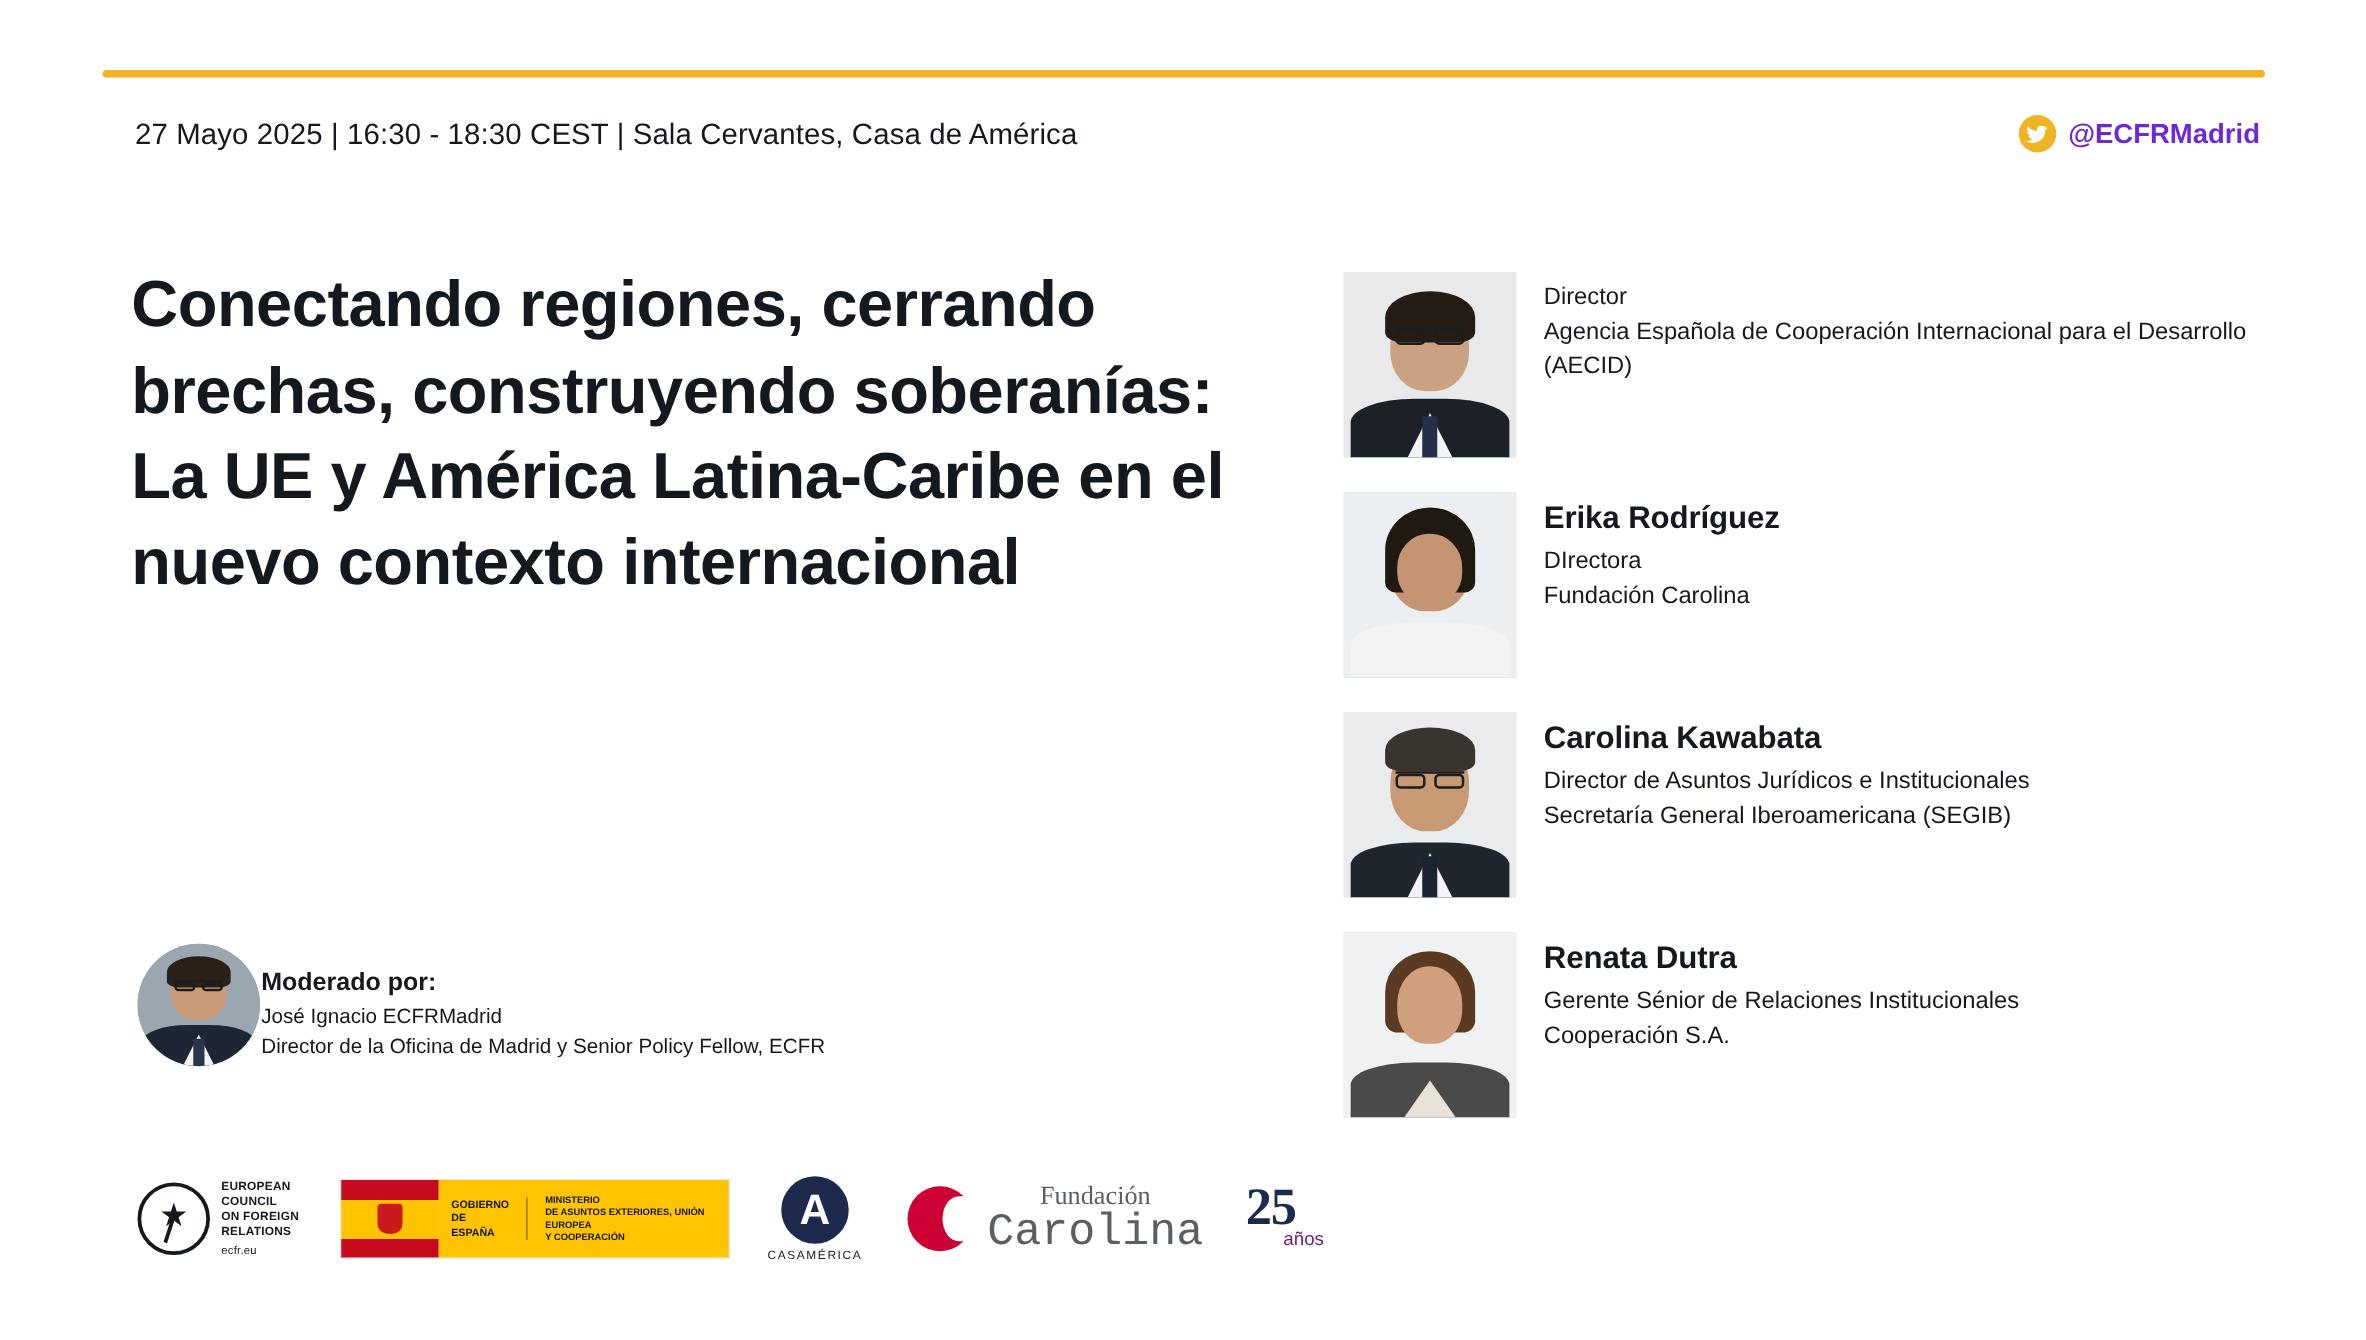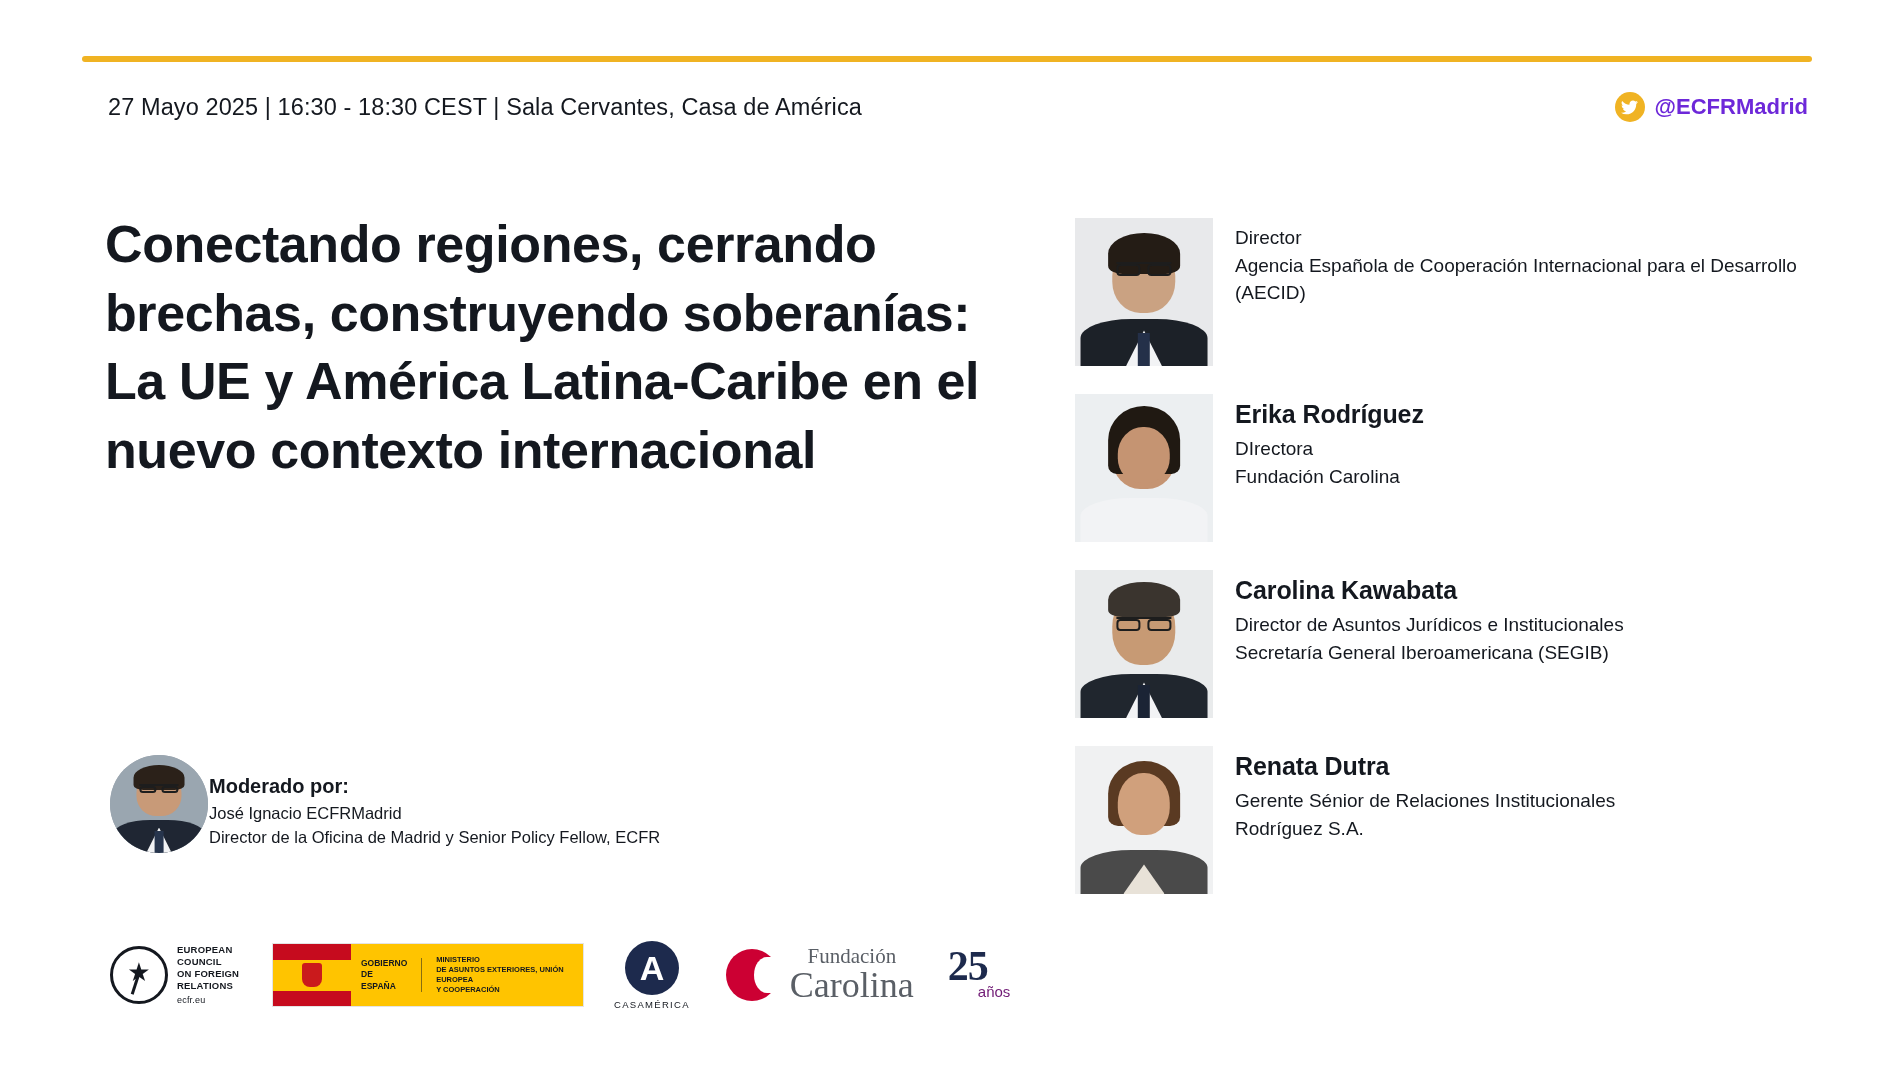"Rodríguez S.A." div.speaker-org { text: Rodríguez -> Cooperación }
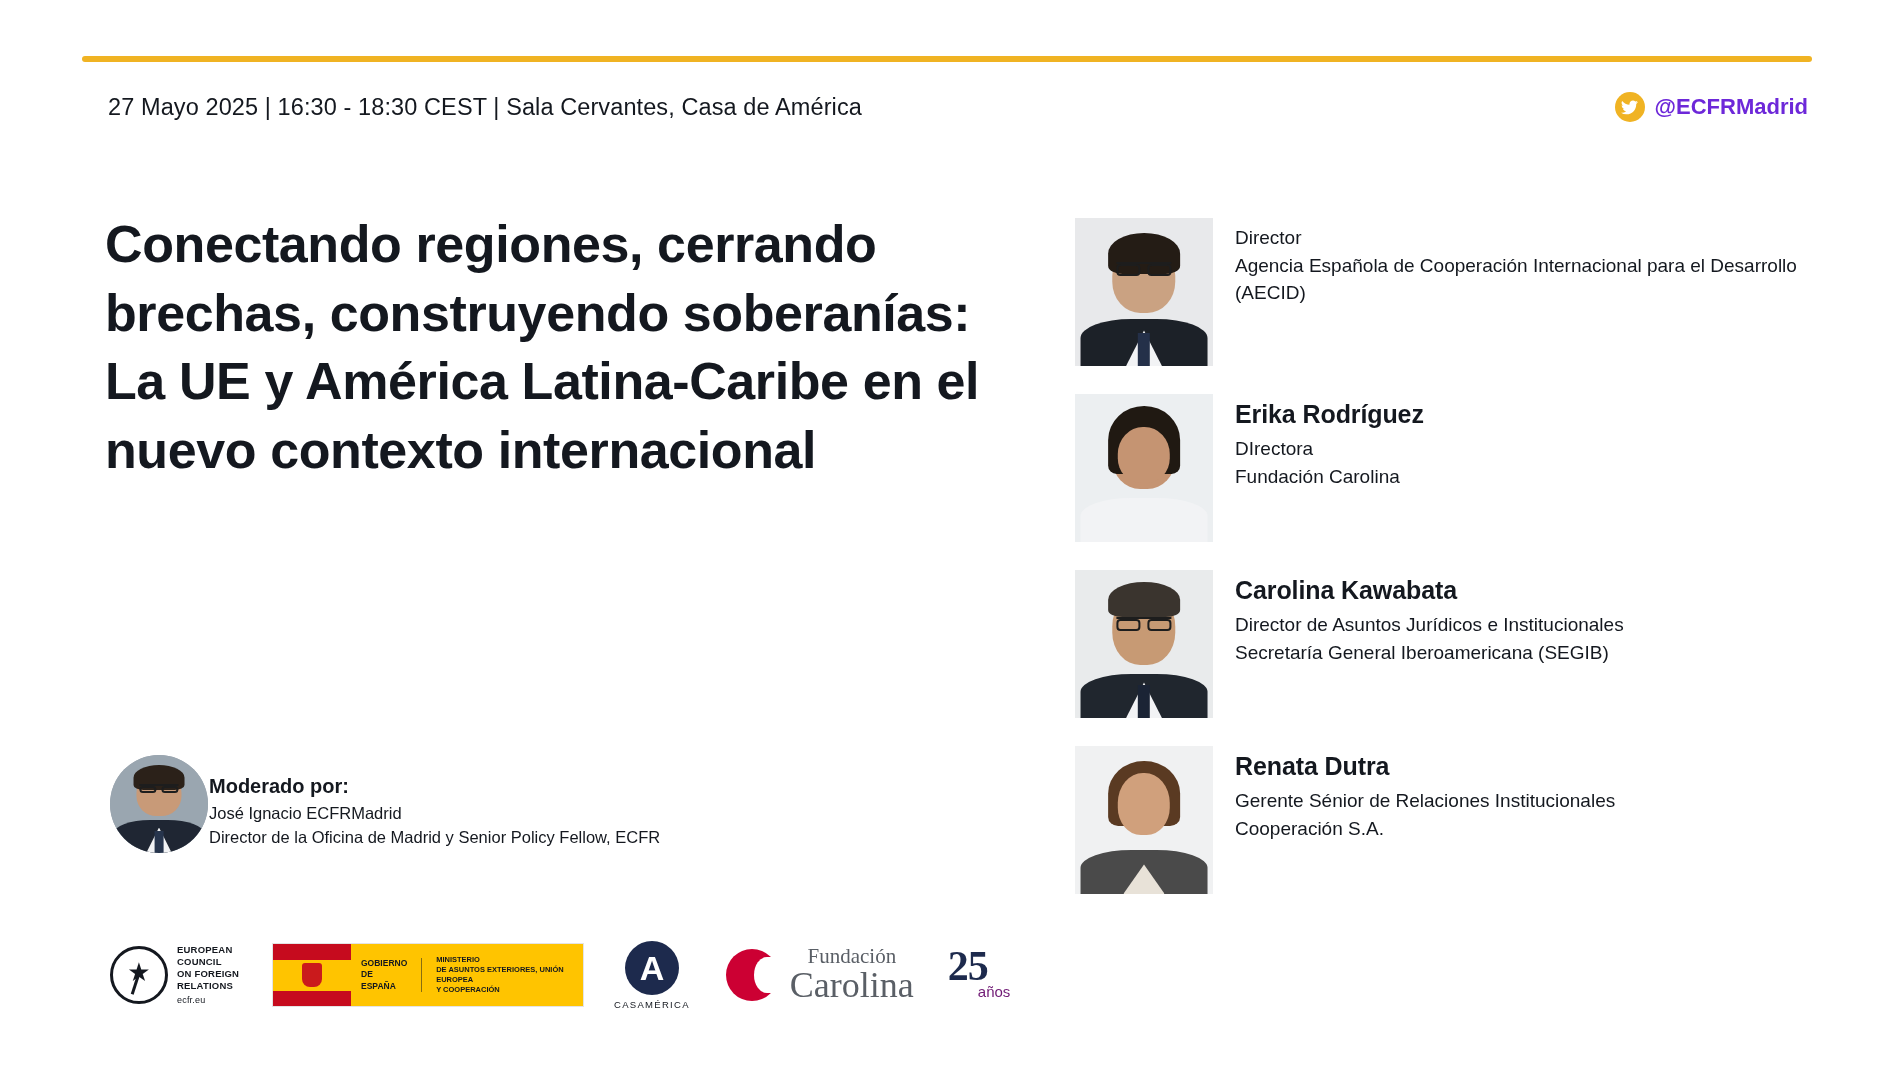"Carolina" .carolina-bottom { font-family: Liberation Serif, serif -> Liberation Mono, monospace }
